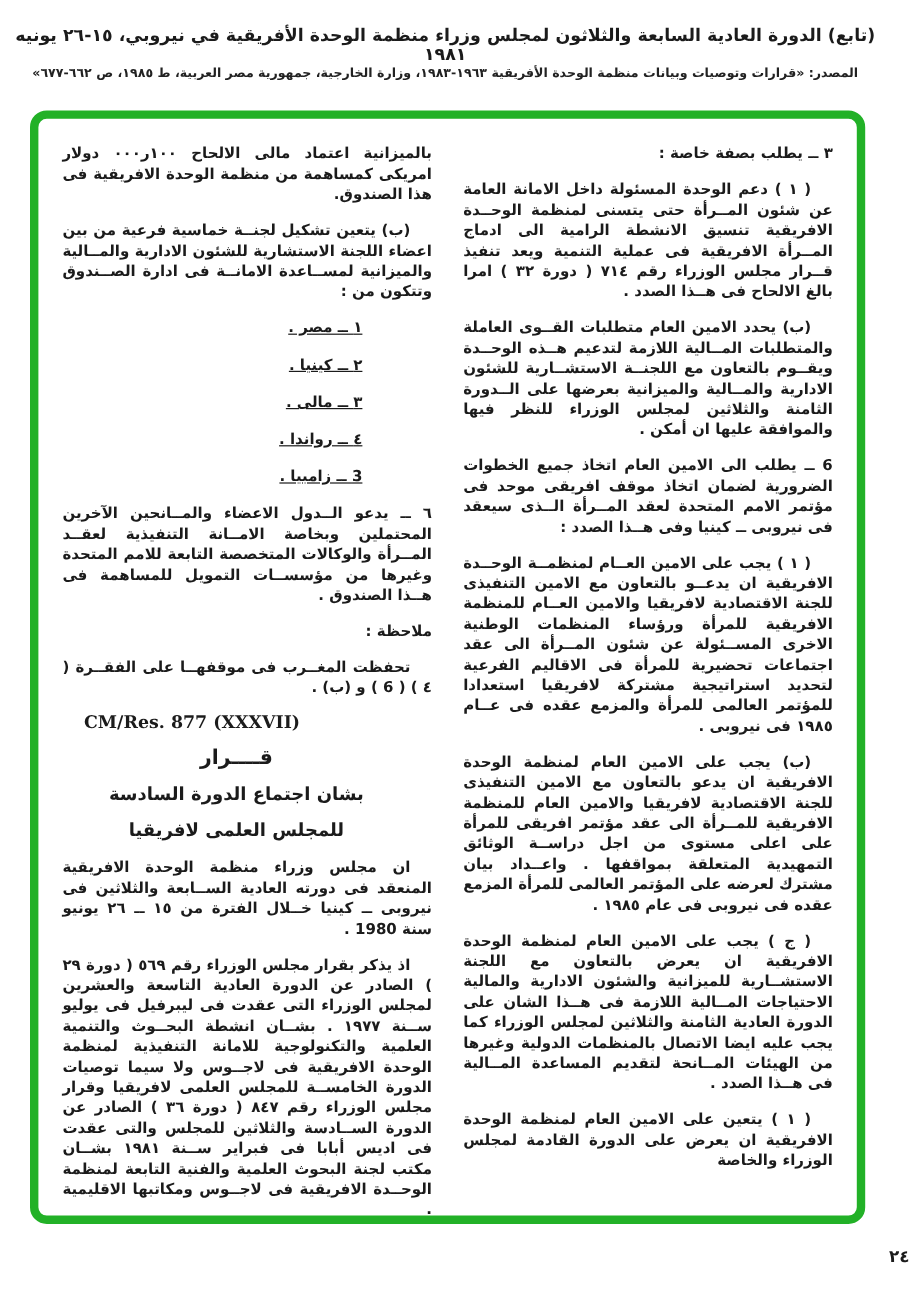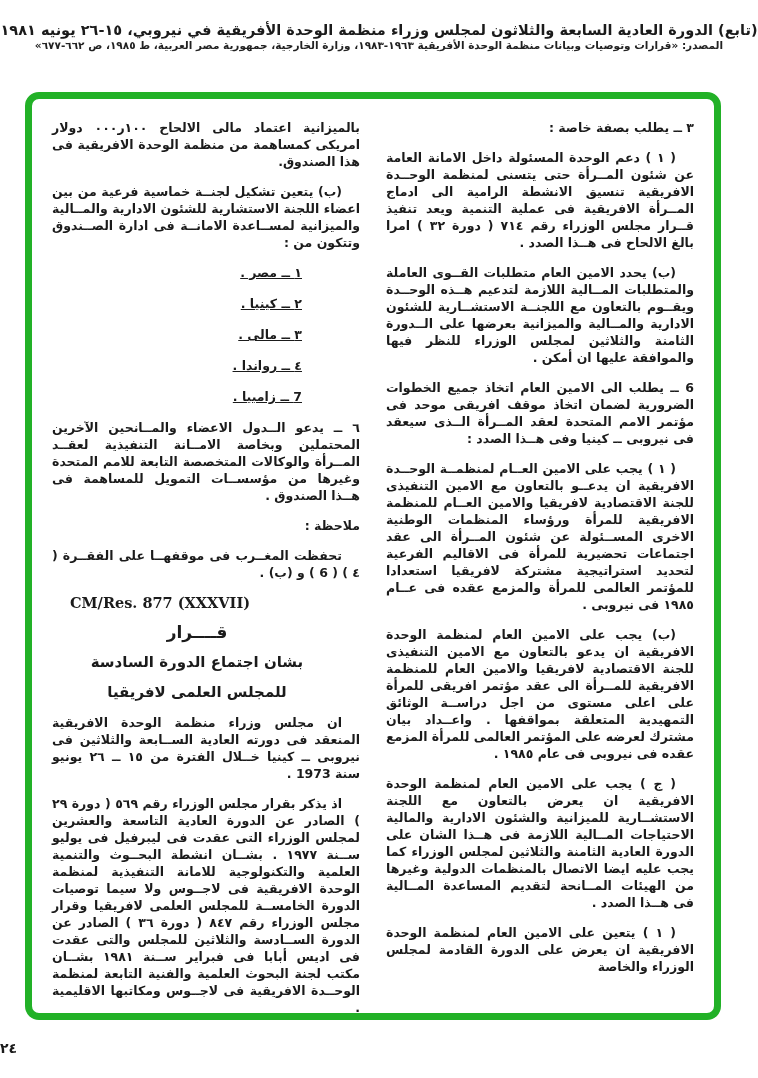"(تابع) الدورة العادية السابعة والثلاثون" .header { right: 0 -> 16px }
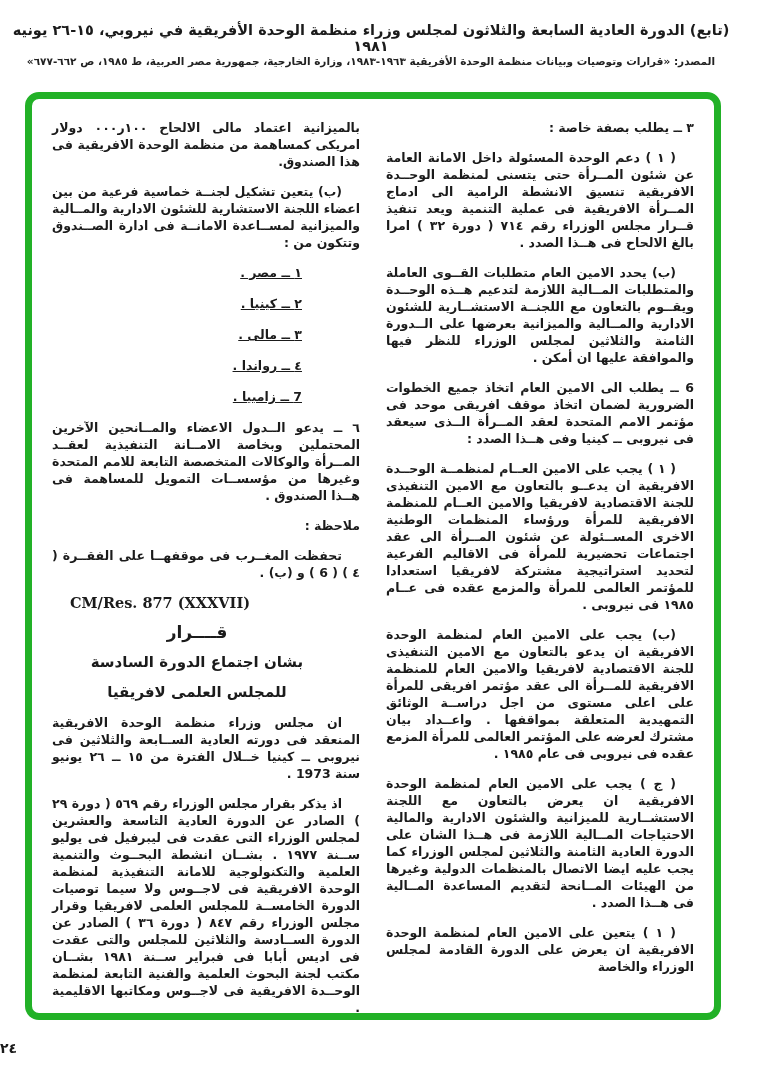"7 ــ زامبيا ." div.member-item { text: 7 -> 3 }
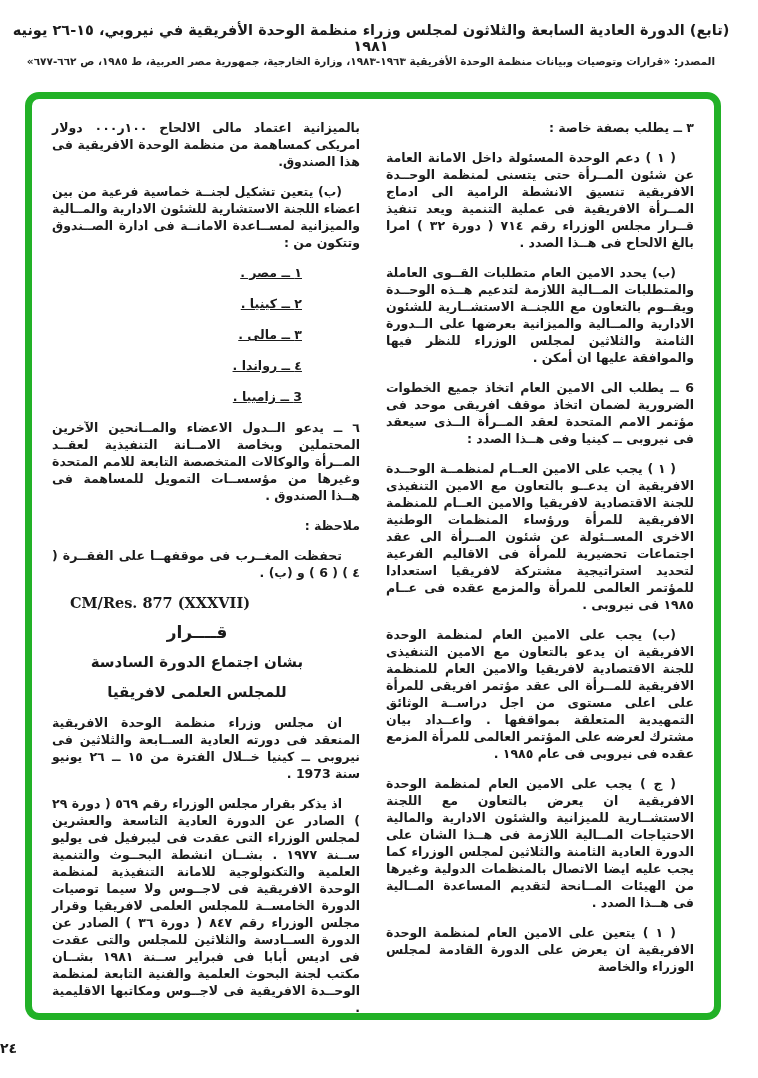"ان مجلس وزراء منظمة الوحدة" p { text: 1973 -> 1980 }
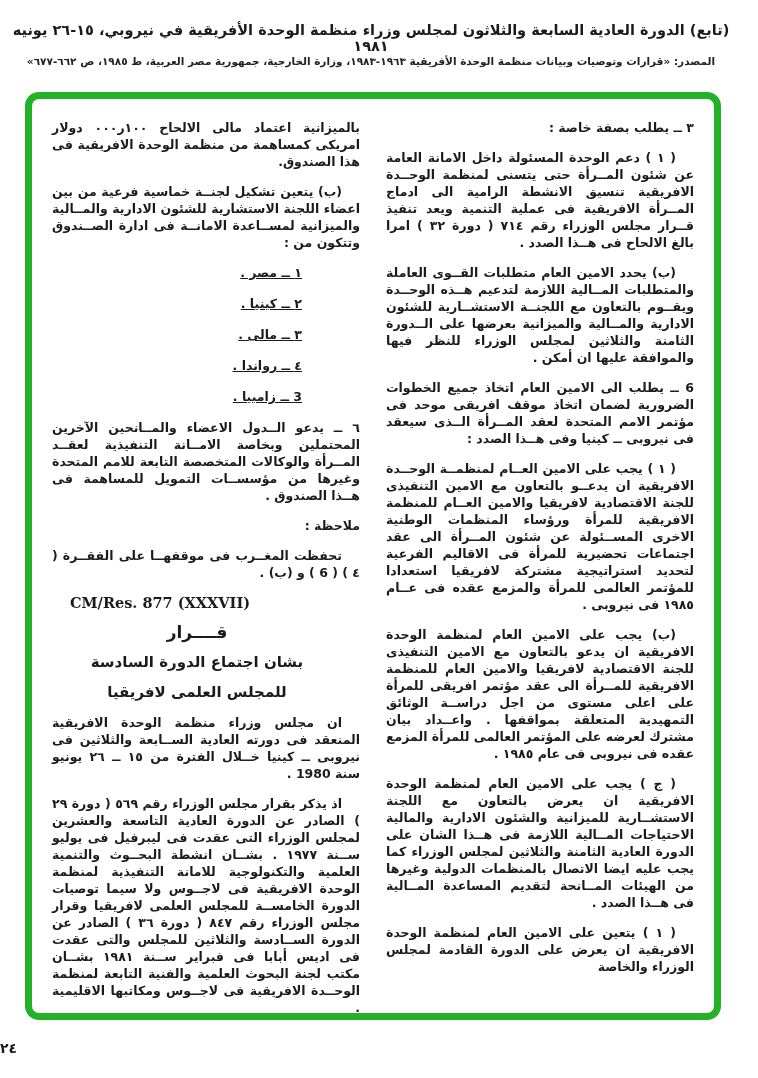"٢٤" .page-number { text-align: left -> right }
